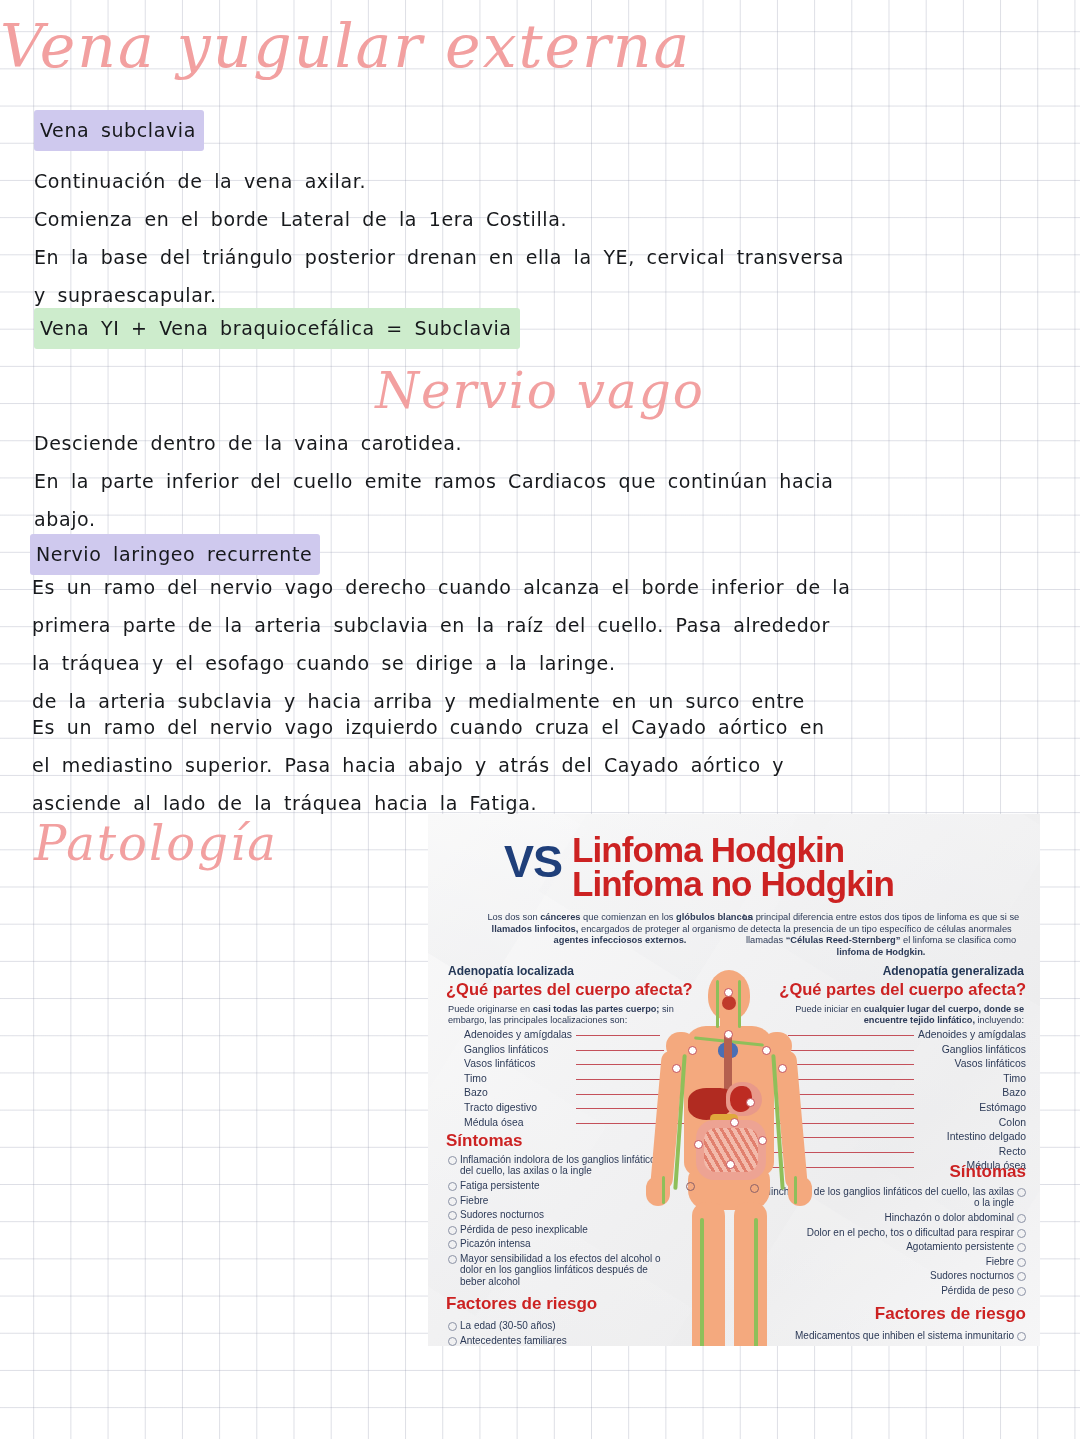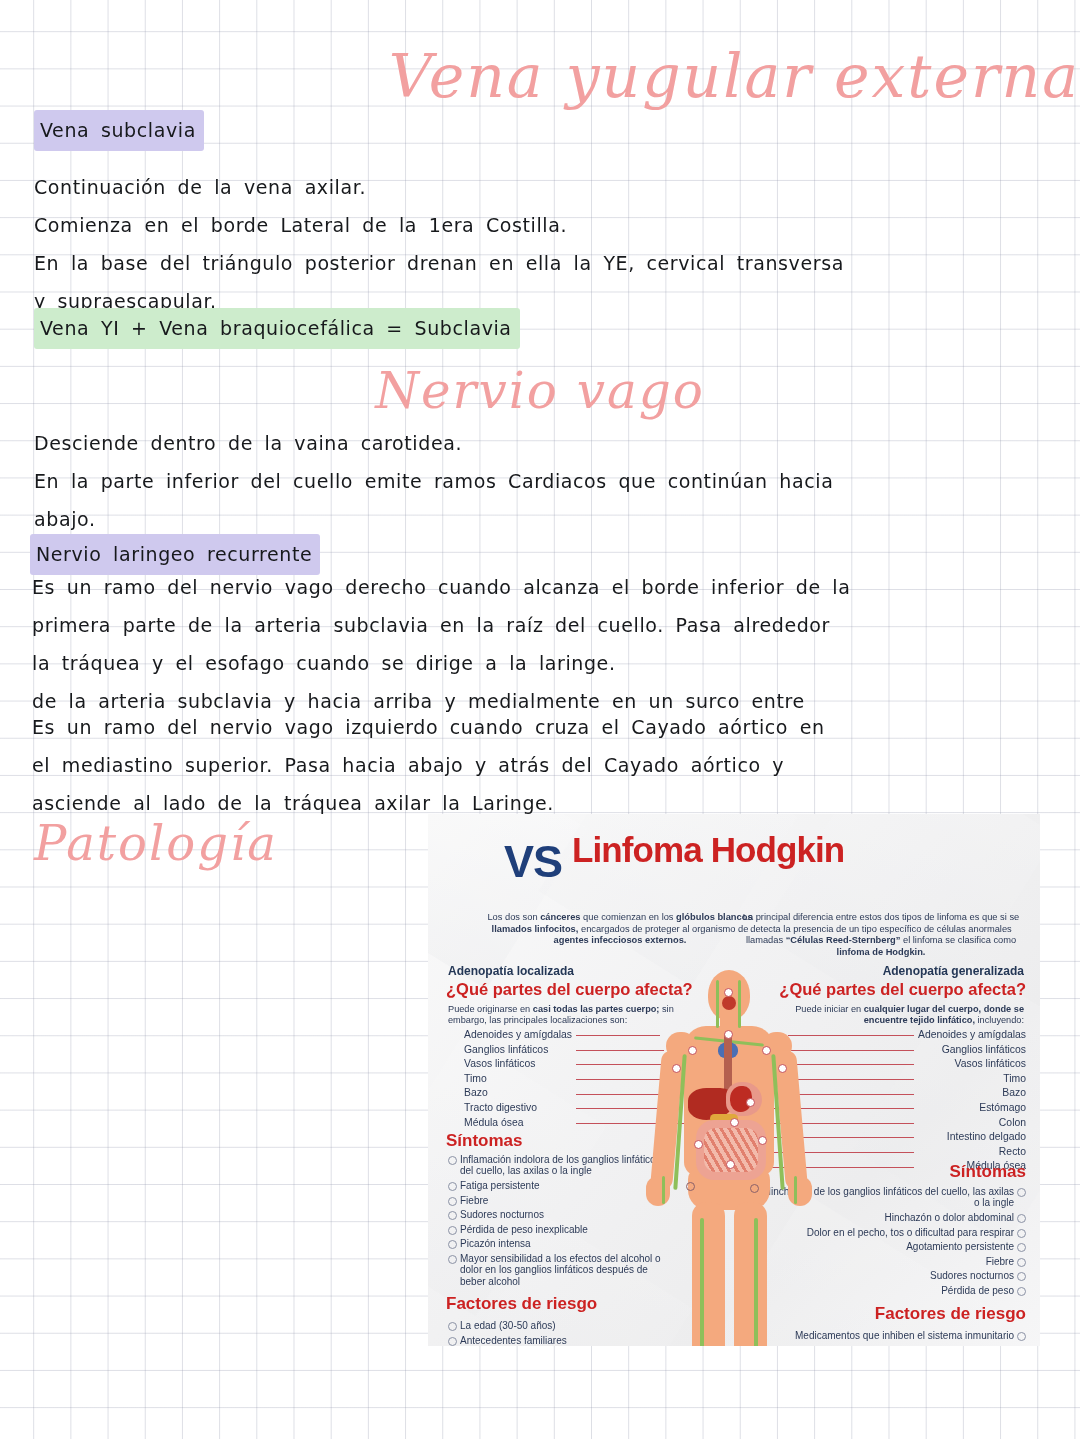"Vena yugular externa" .title1 { margin-top: 30px -> none; text-align: right -> left }
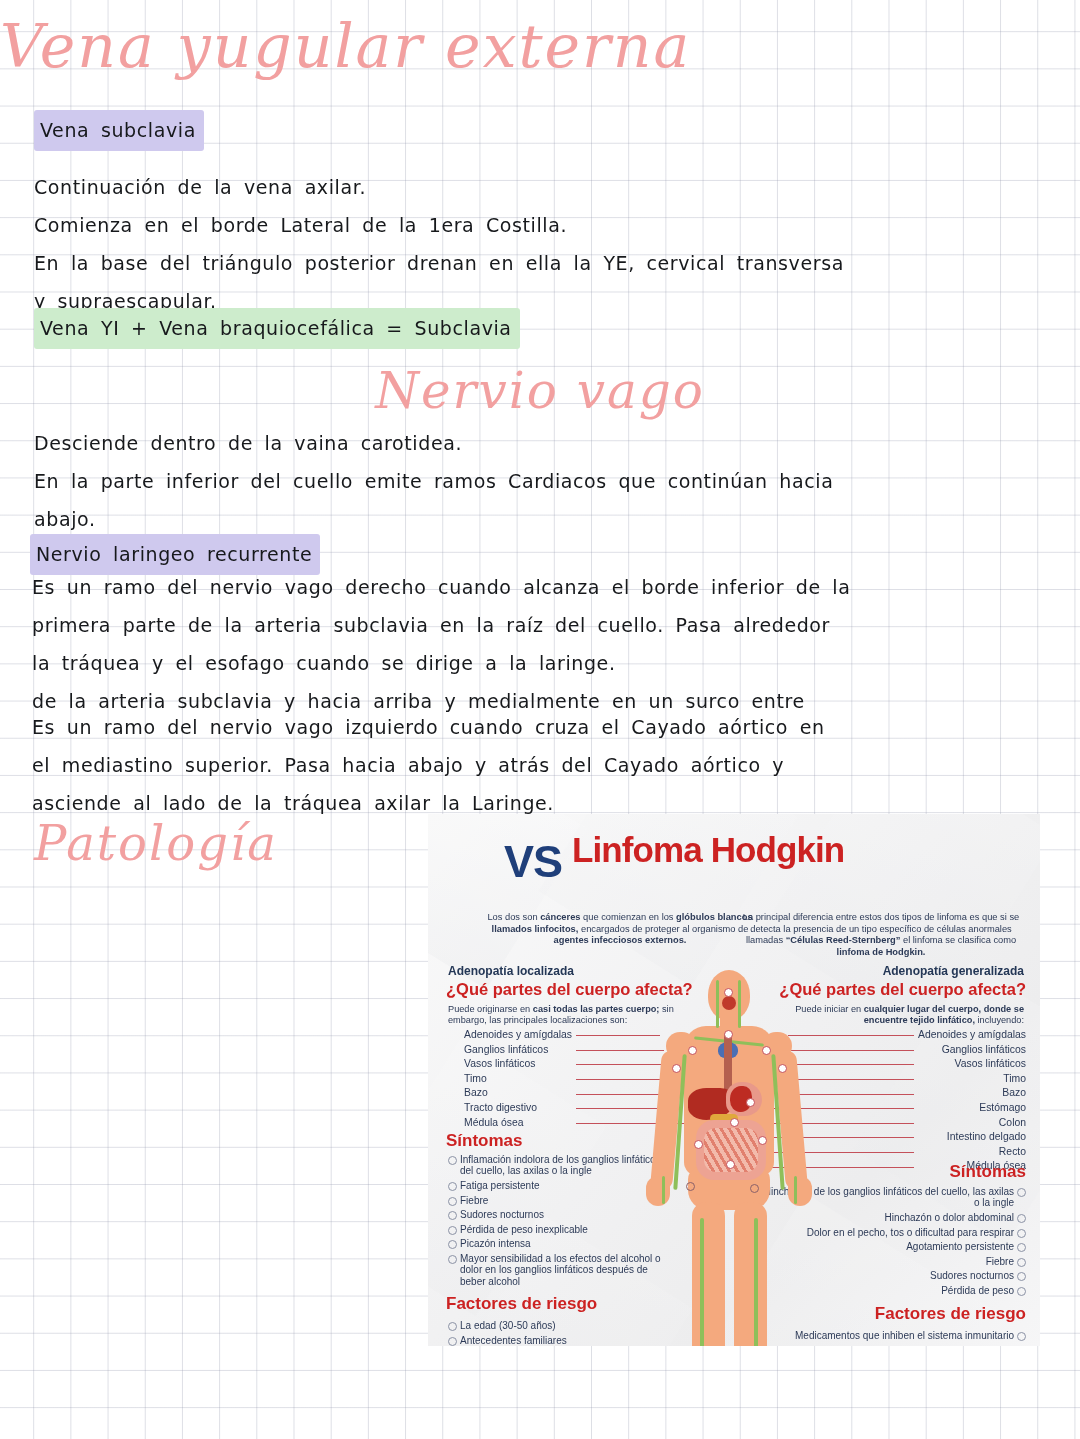"Continuación de la vena axilar." div.blk { top: 168px -> 162px }
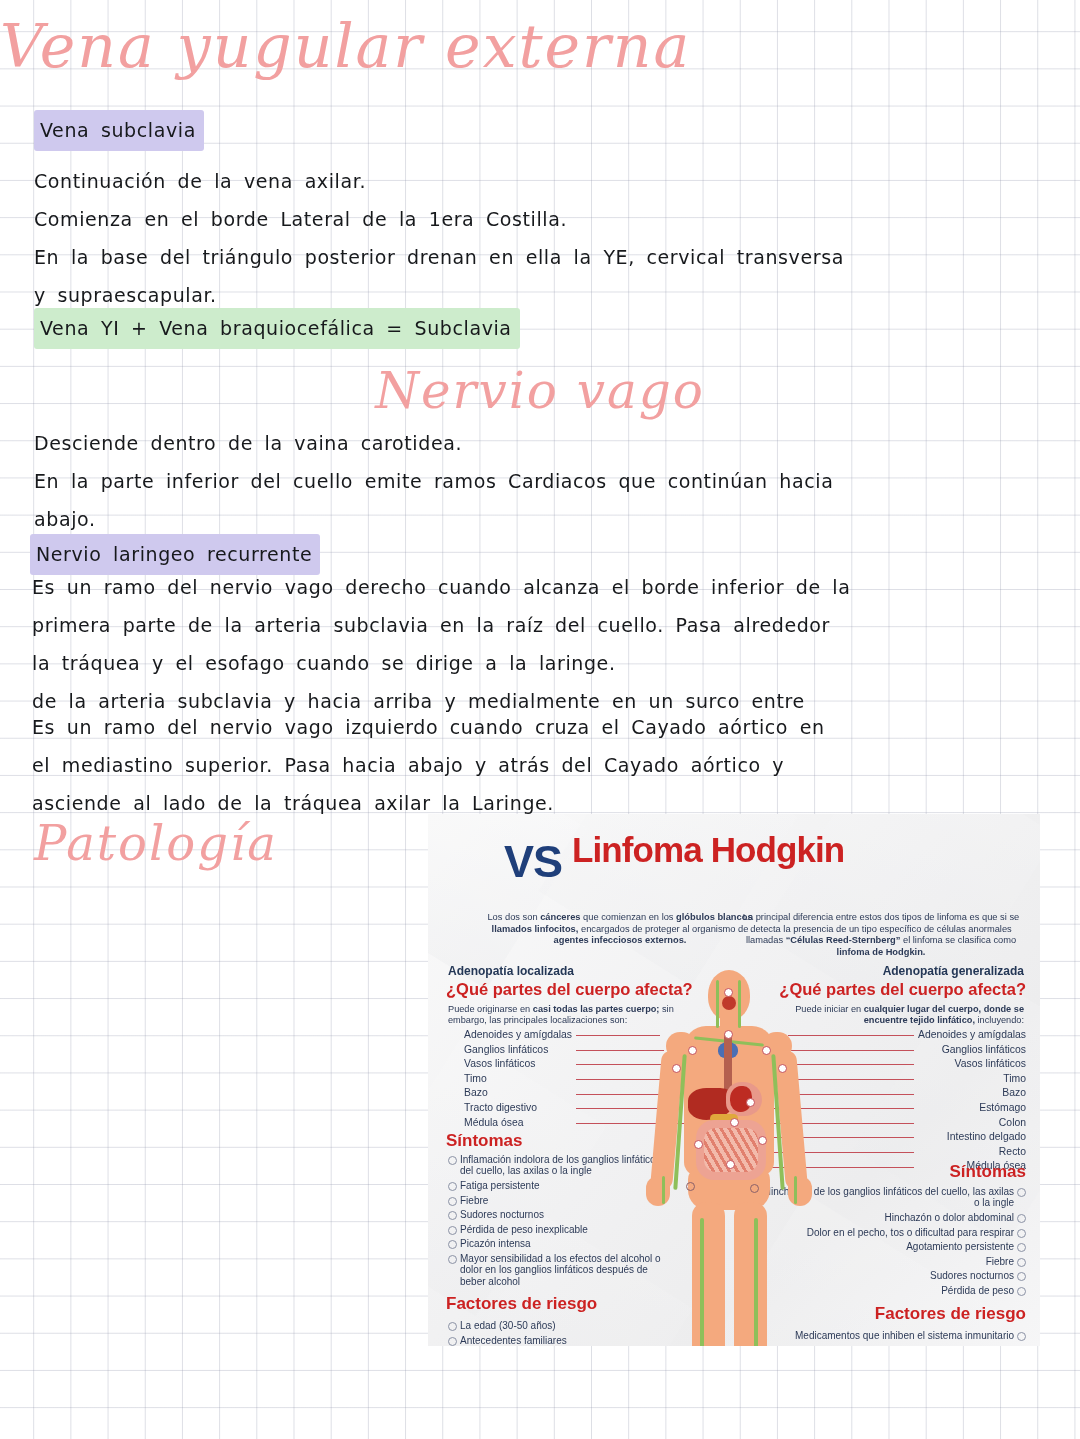"asciende al lado de la" span.line { text: axilar  la  Laringe -> hacia  la  Fatiga }
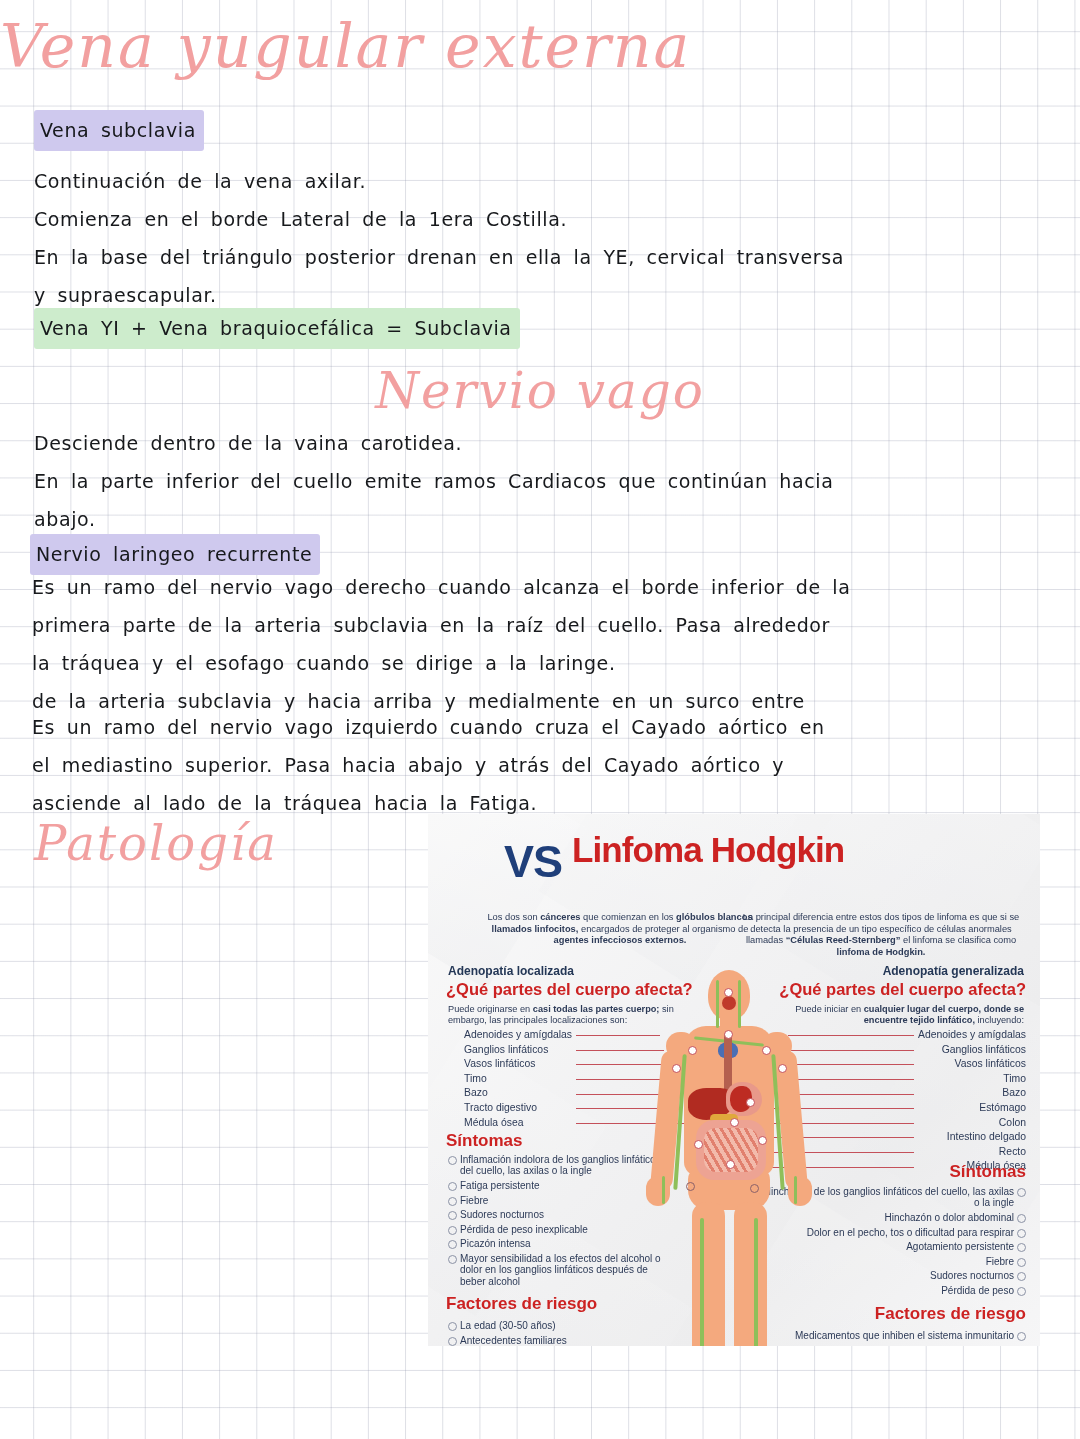"Linfoma no Hodgkin" span.h-red { html: none -> <span>Linfoma no Hodgkin</span> }
